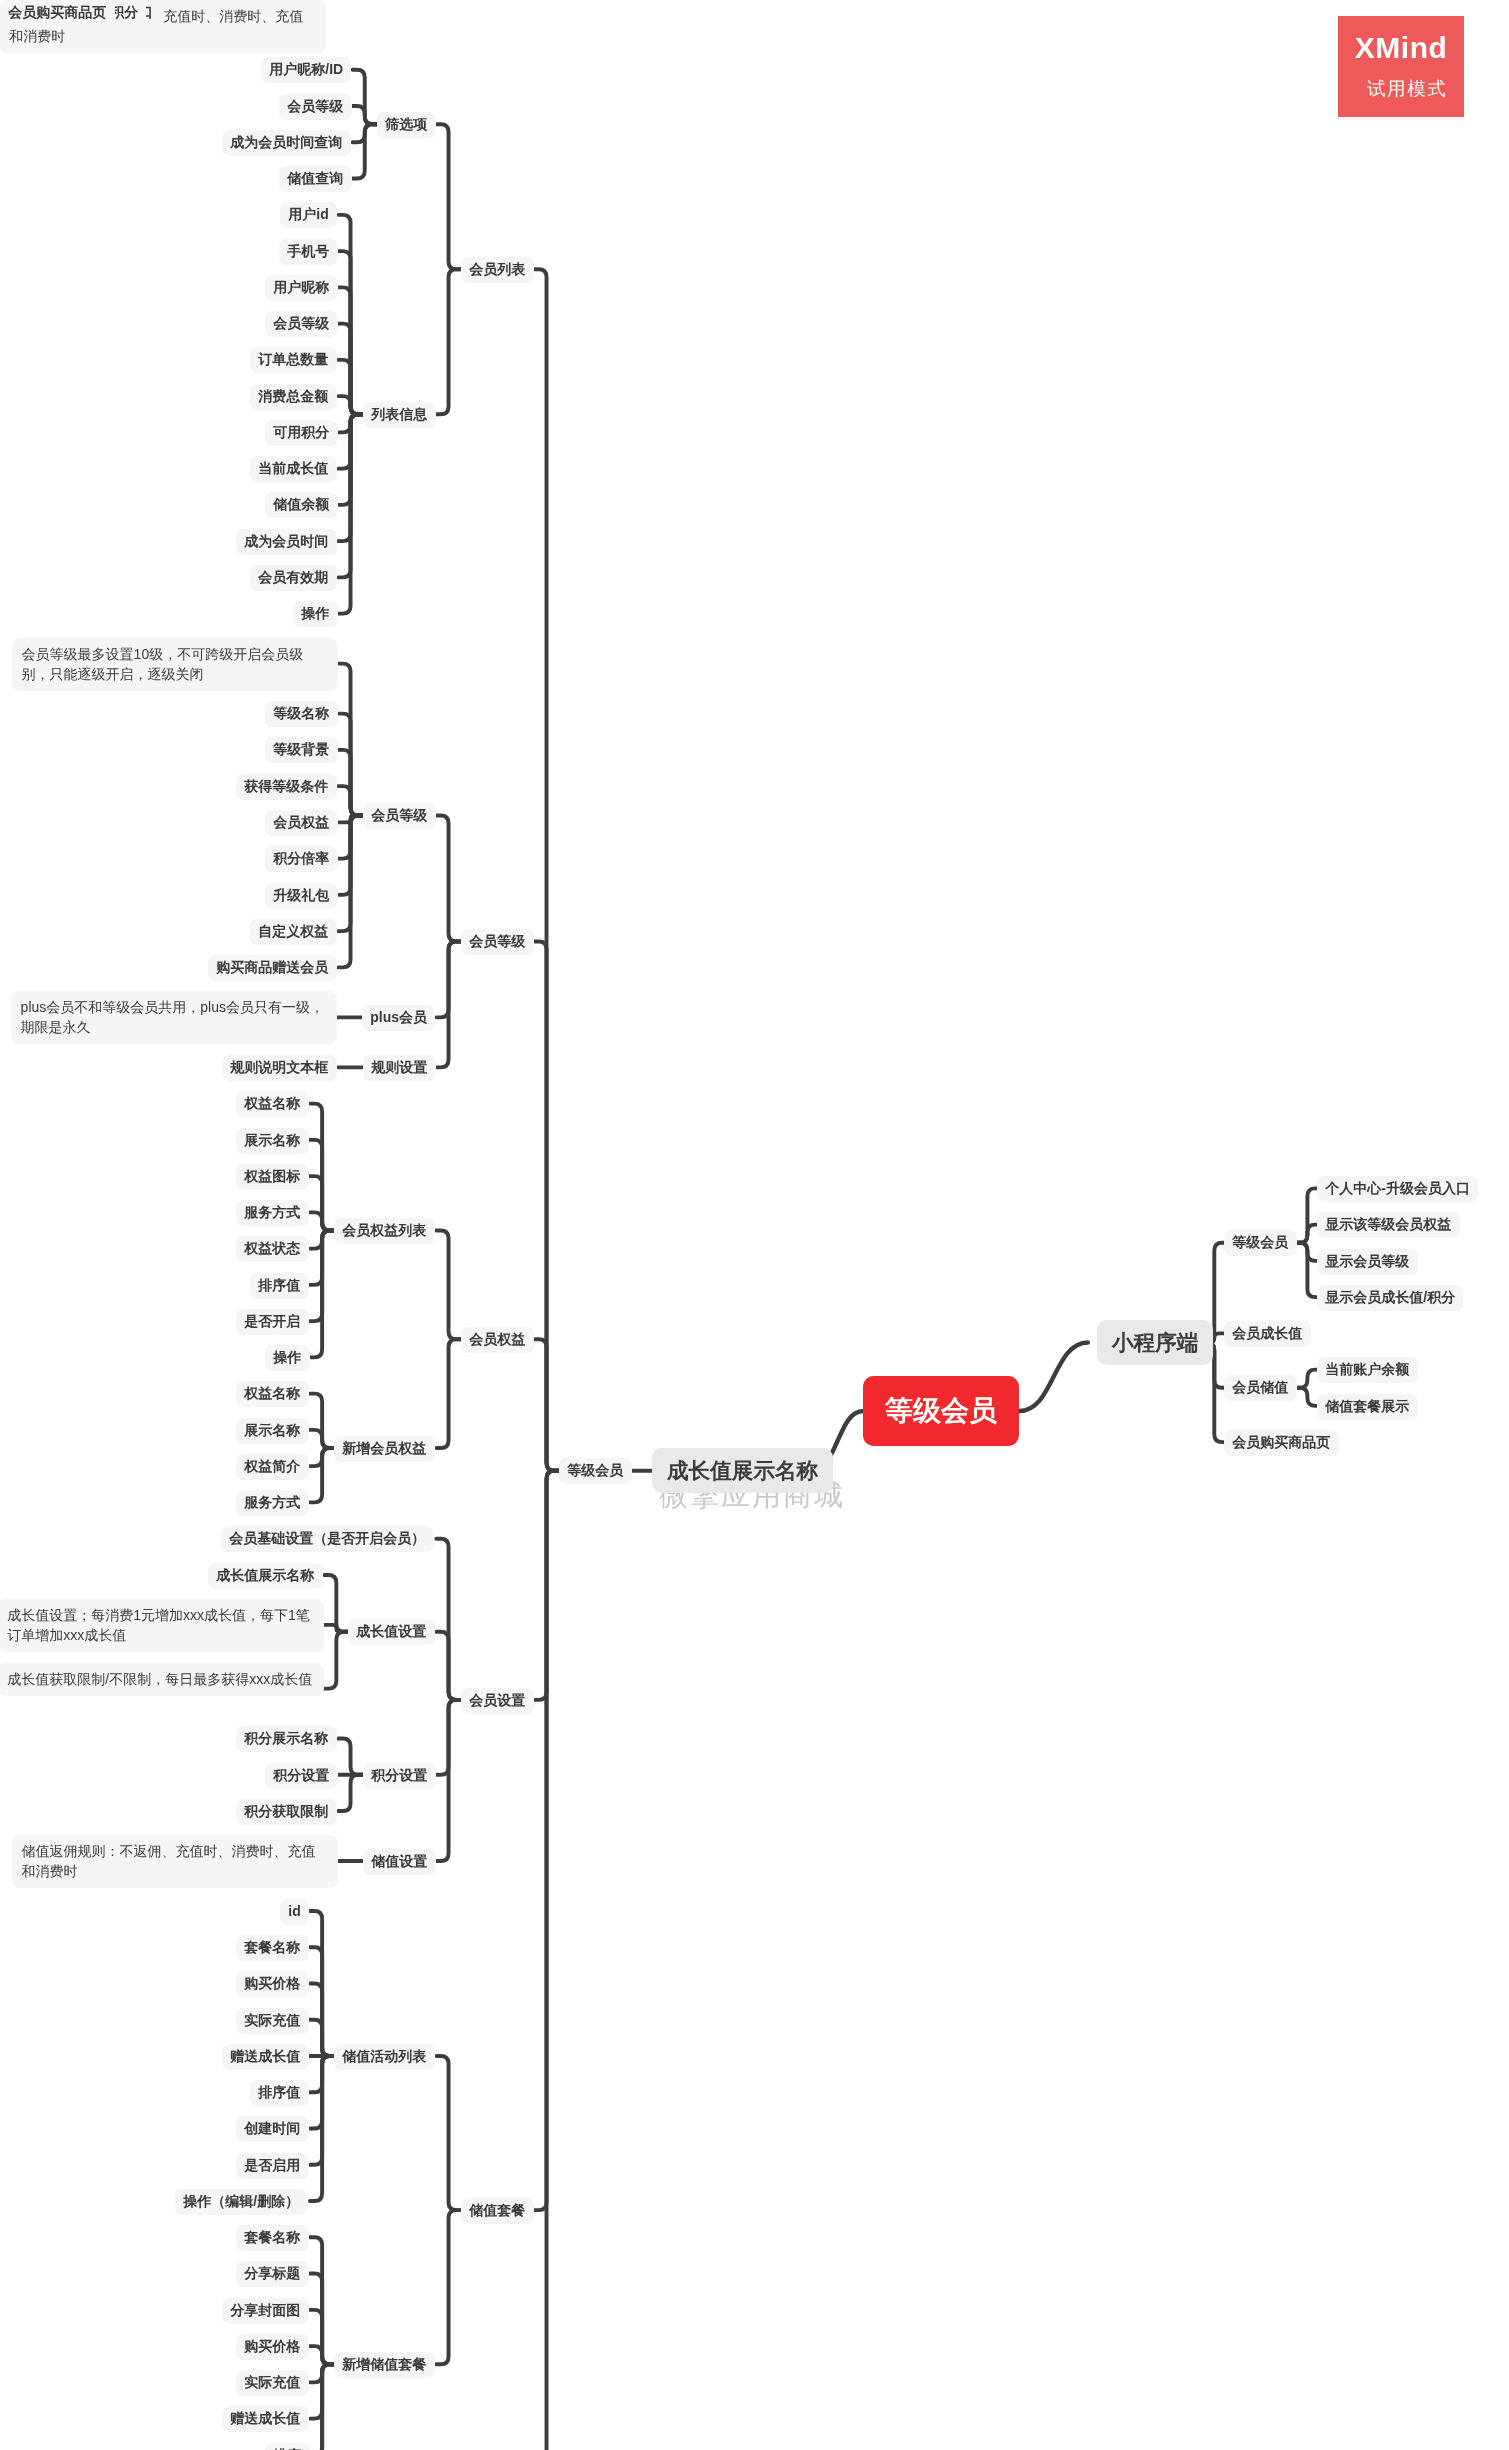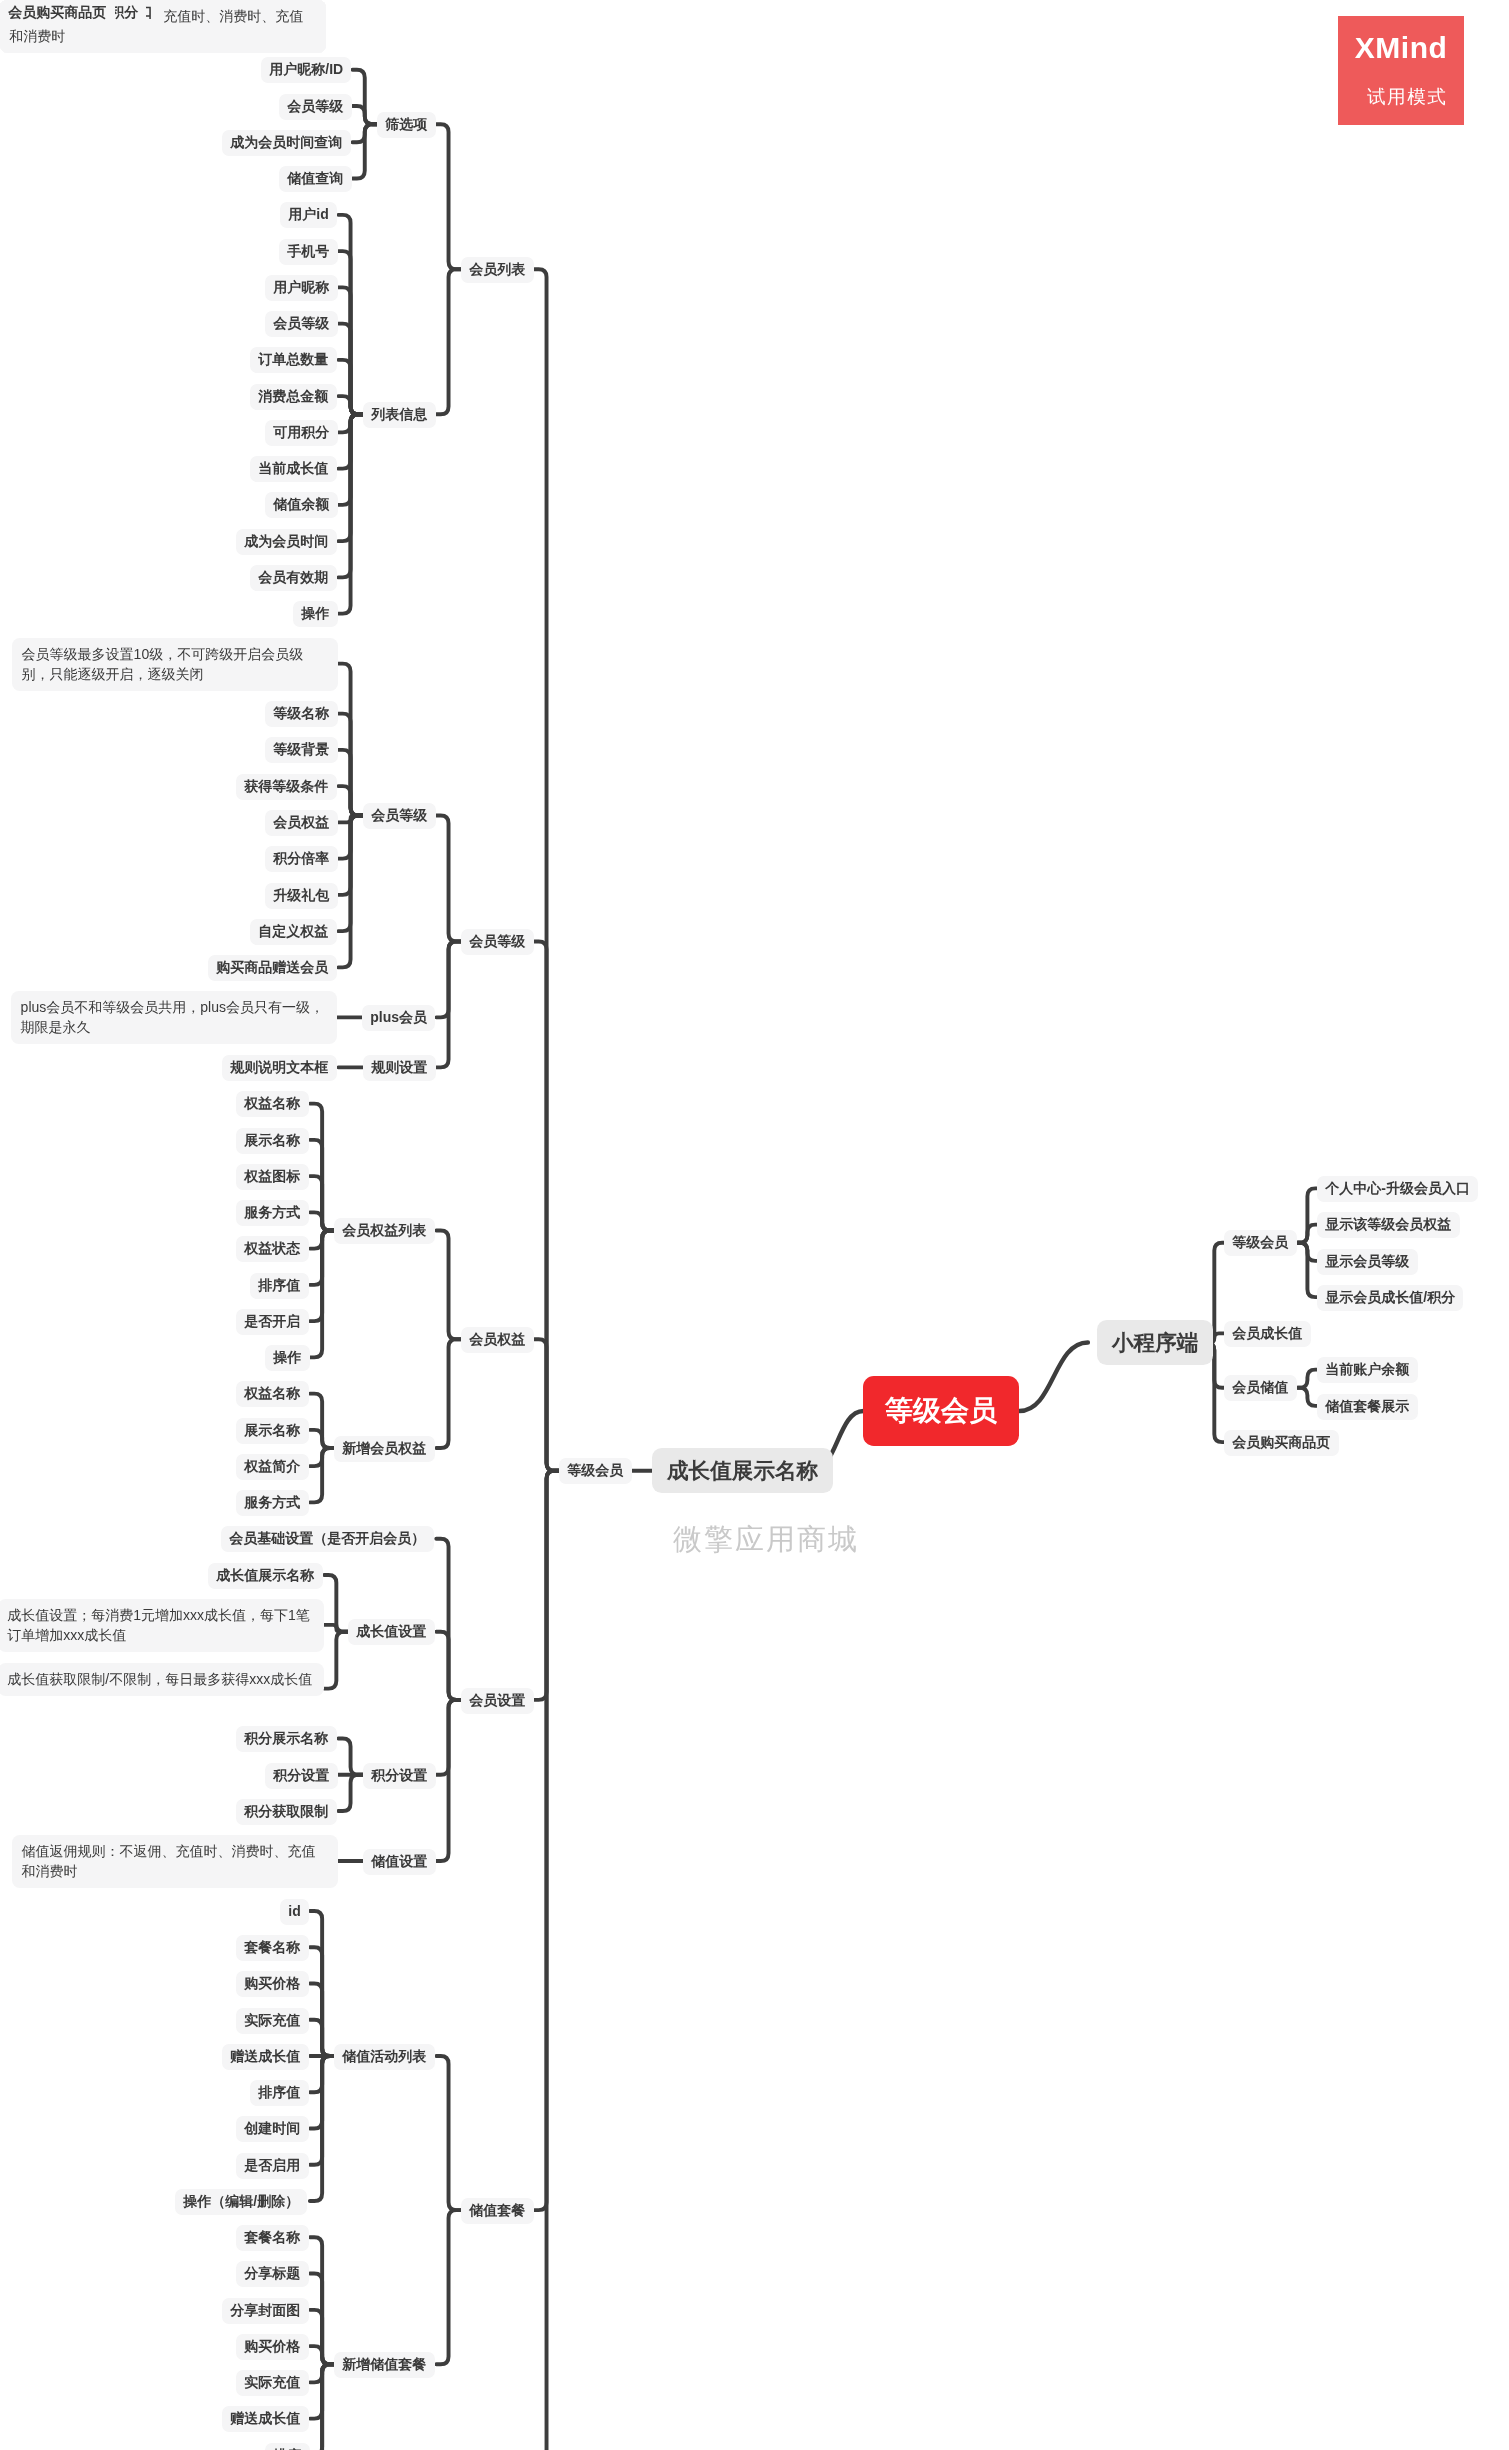"试用模式" #badge .mode { margin-top: 19px -> 11px }
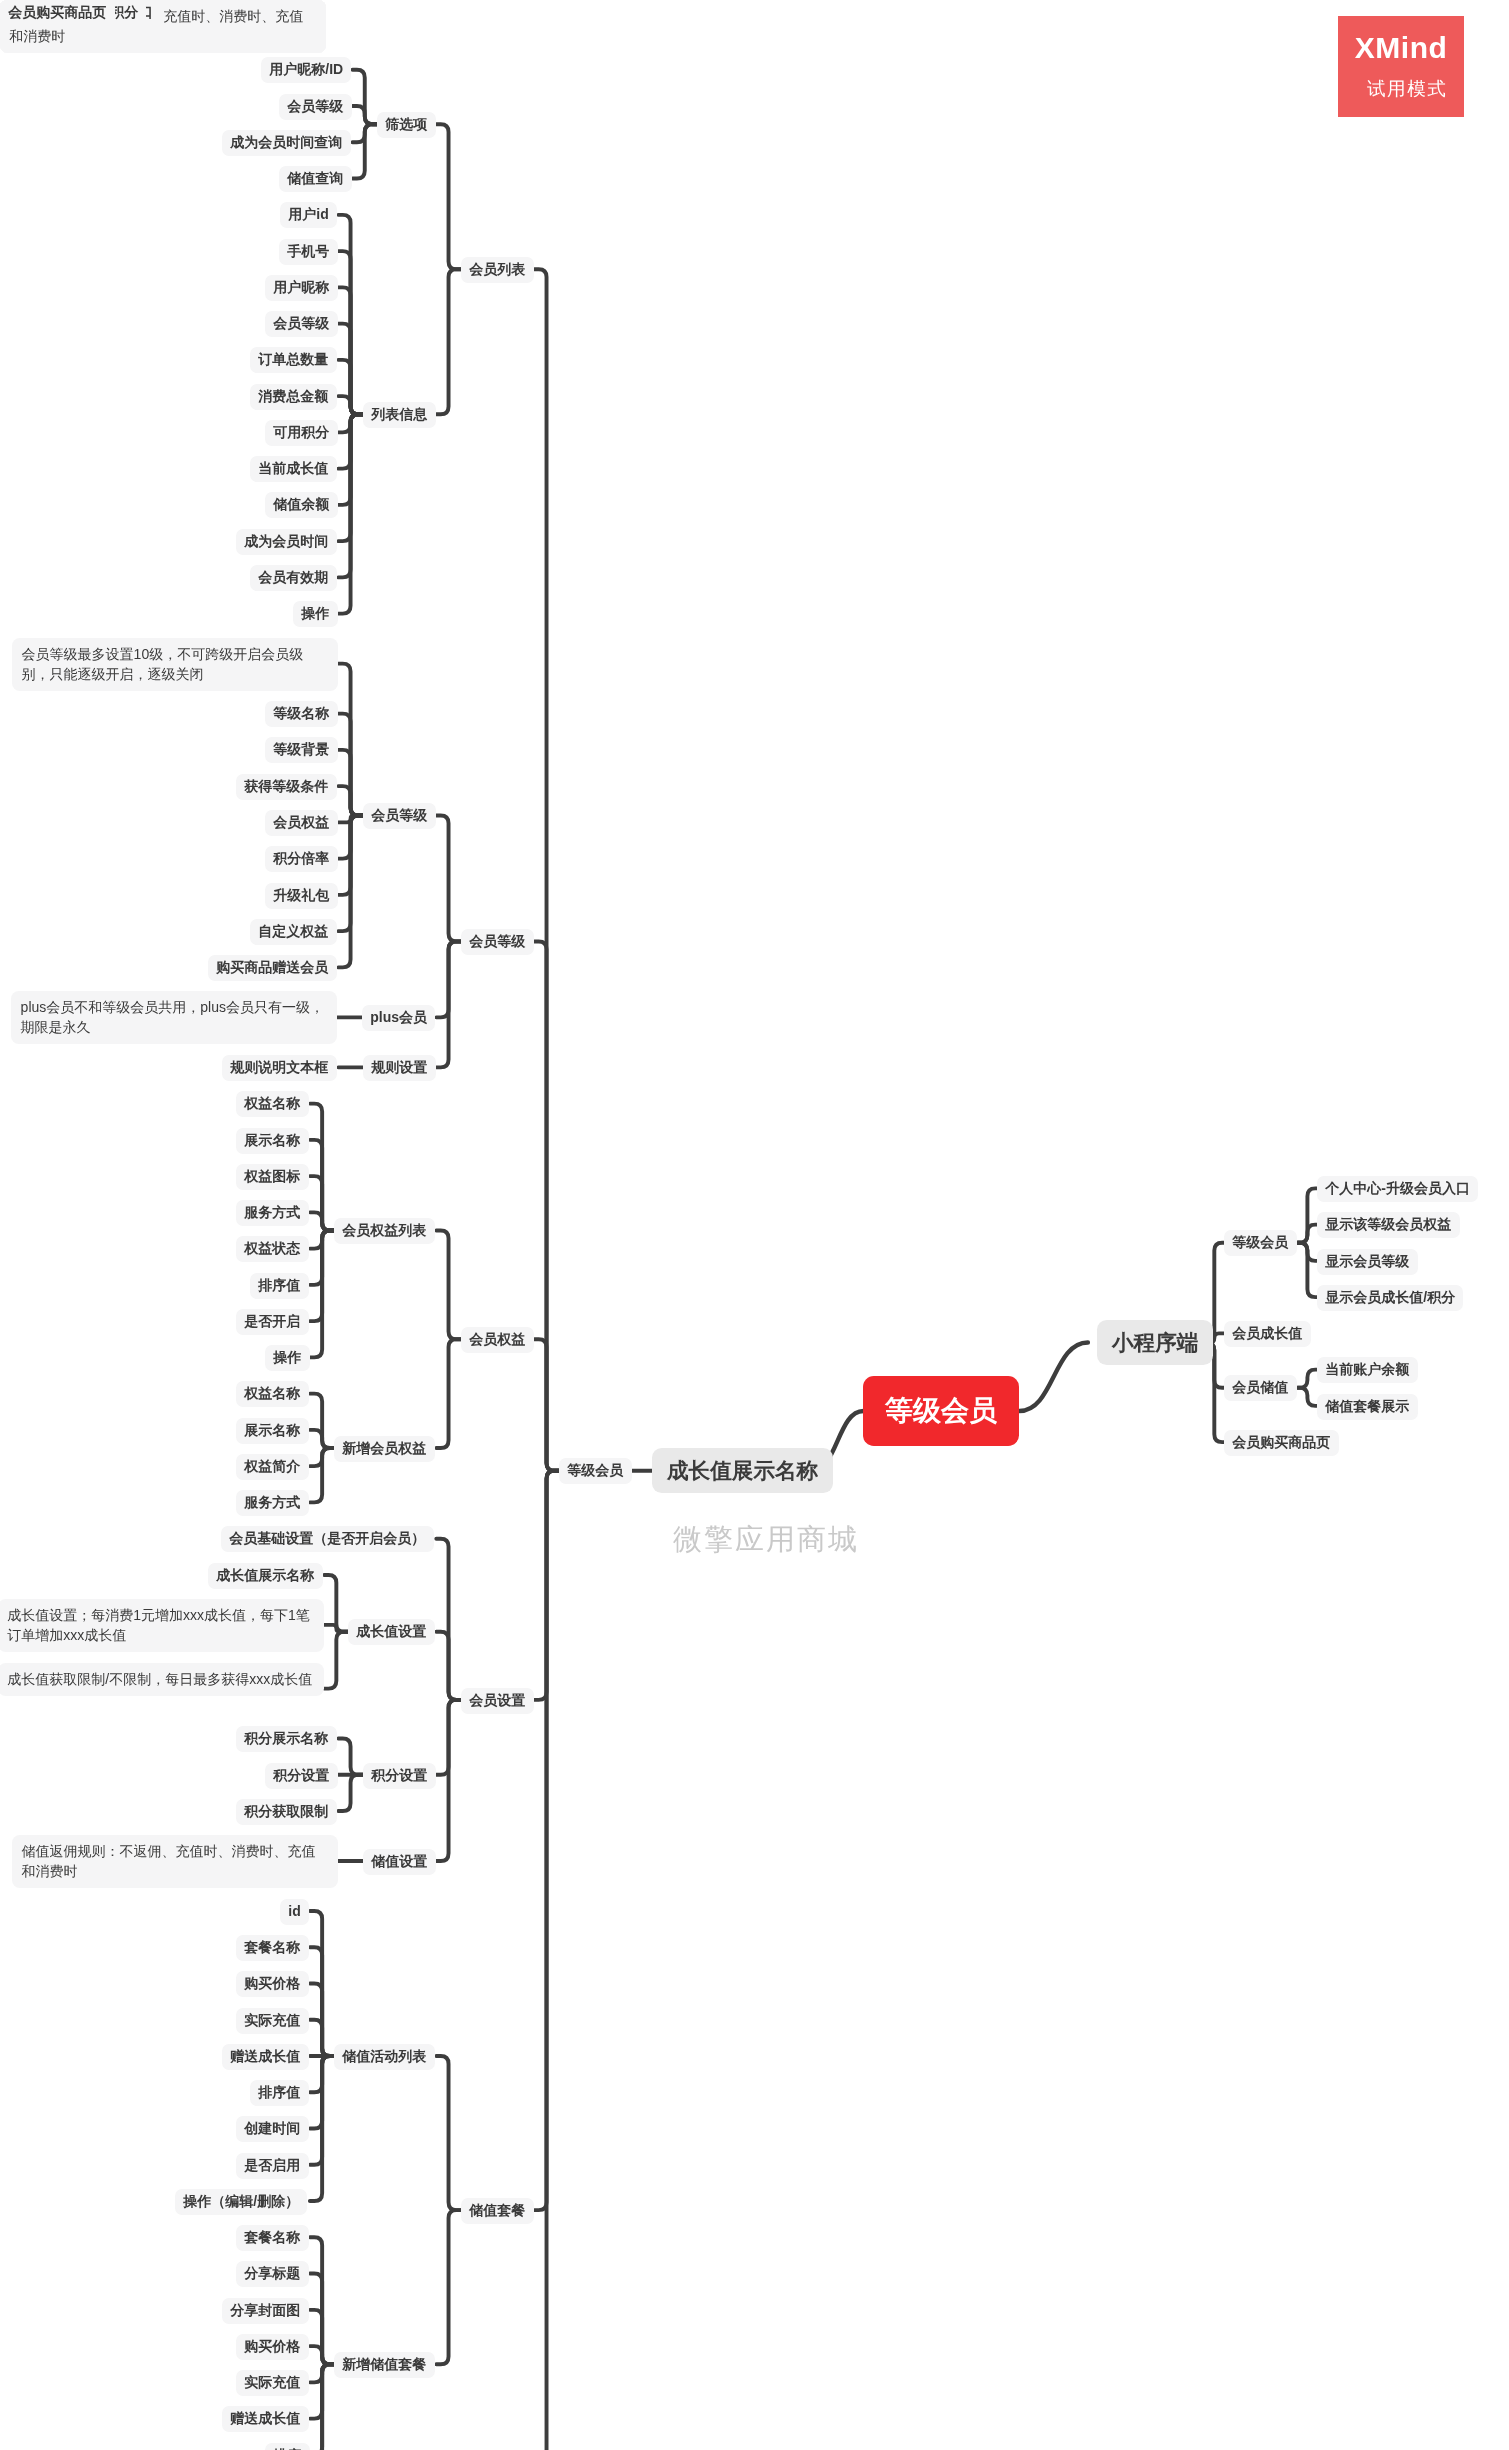"微擎应用商城" div { left: 673px -> 659px; margin-top: 44px -> none }
